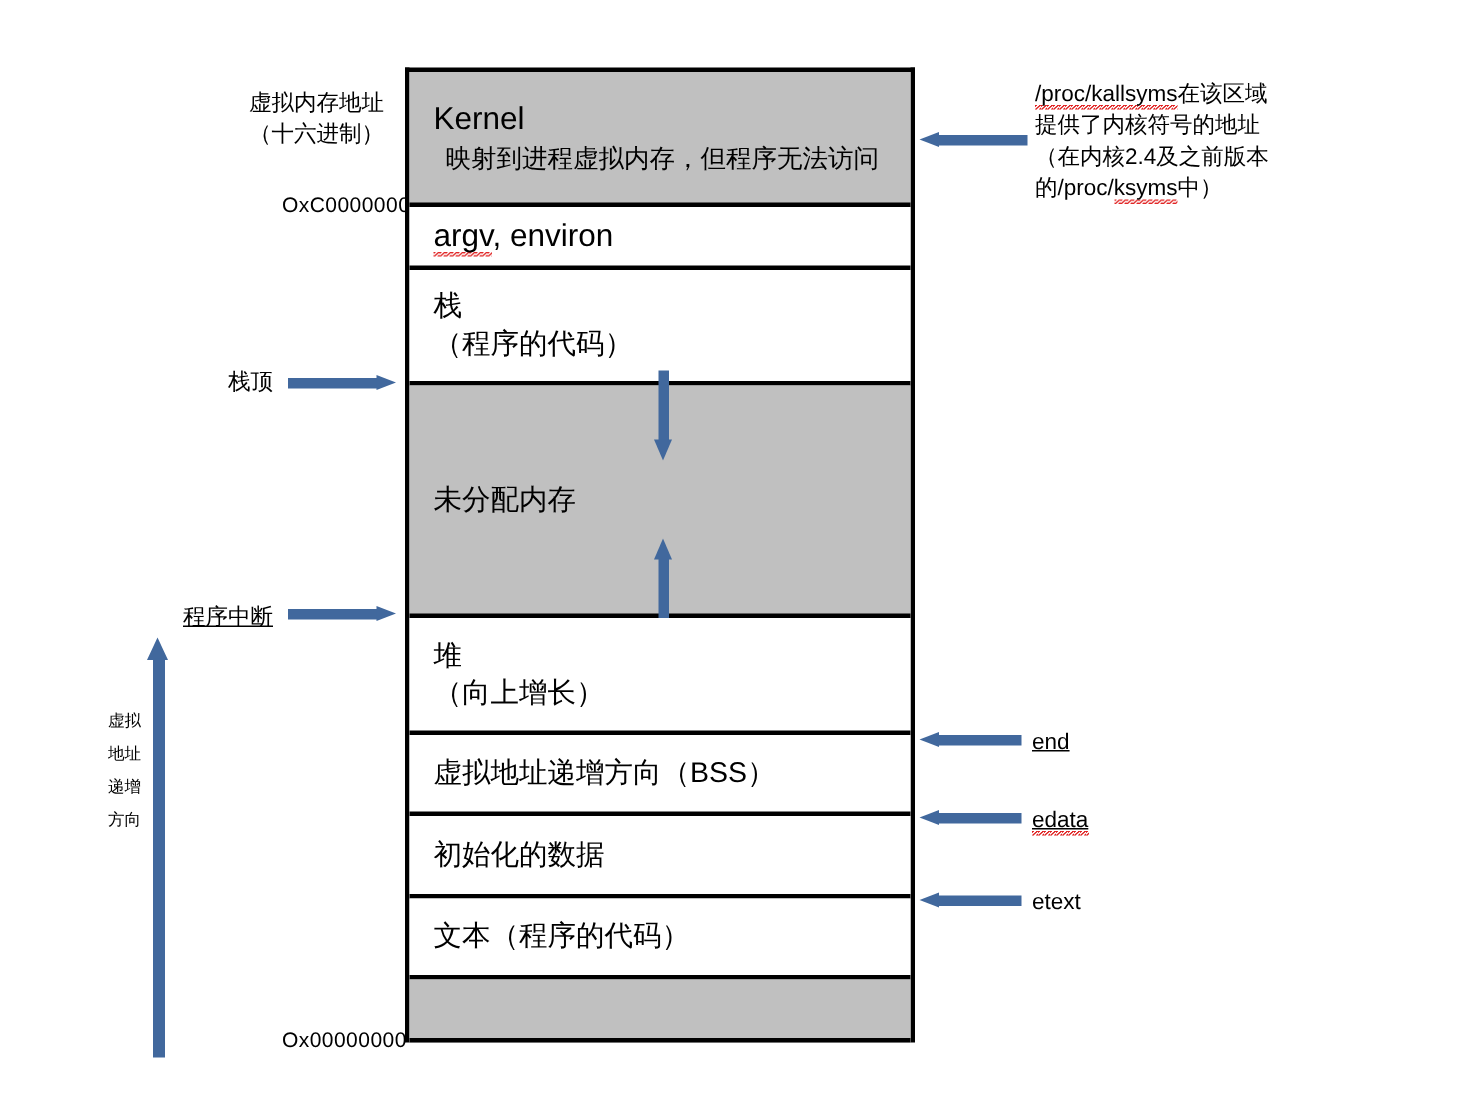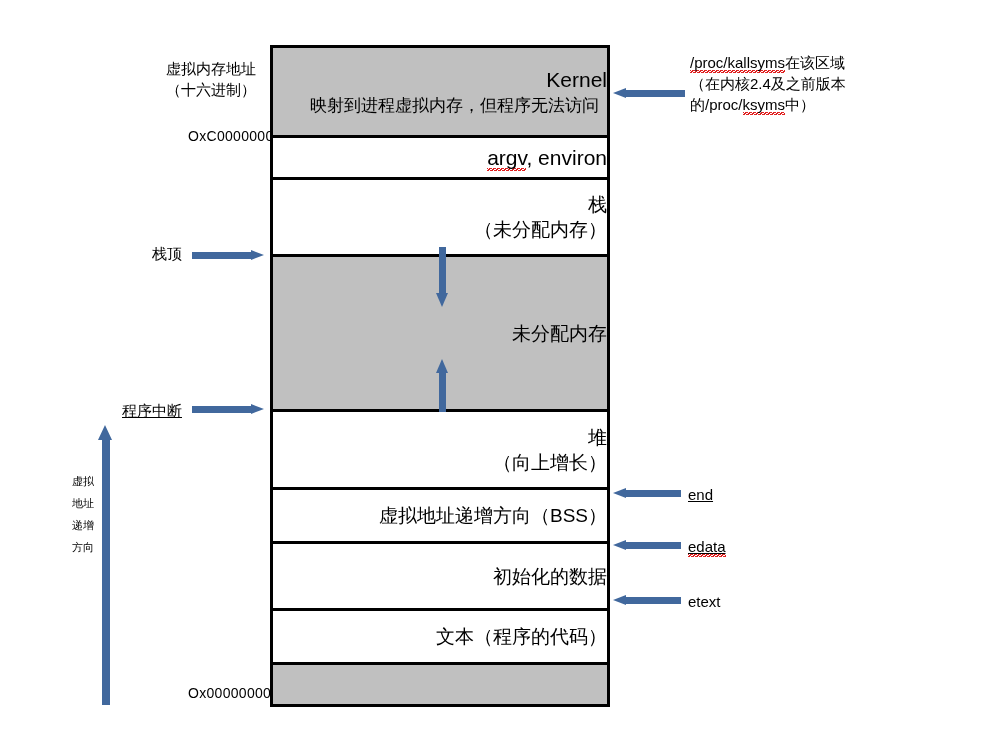"Kernel" .seg { align-items: flex-end -> flex-start; padding-left: none -> 16px }
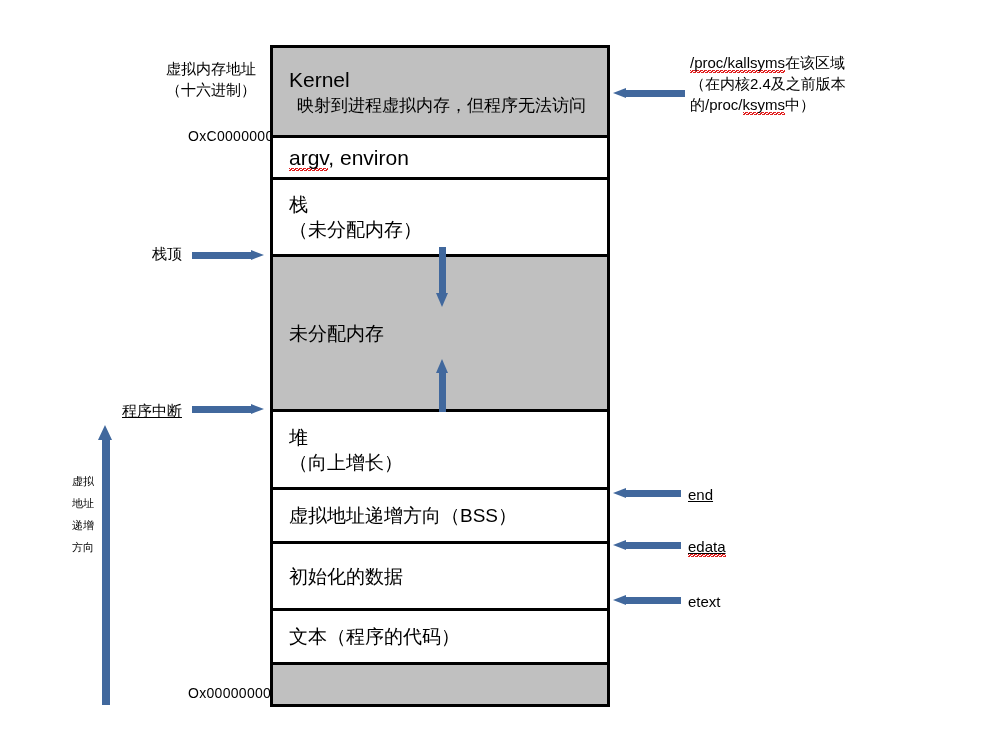"提供了内核符号的地址" div { html: none -> <div>提供了内核符号的地址</div> }
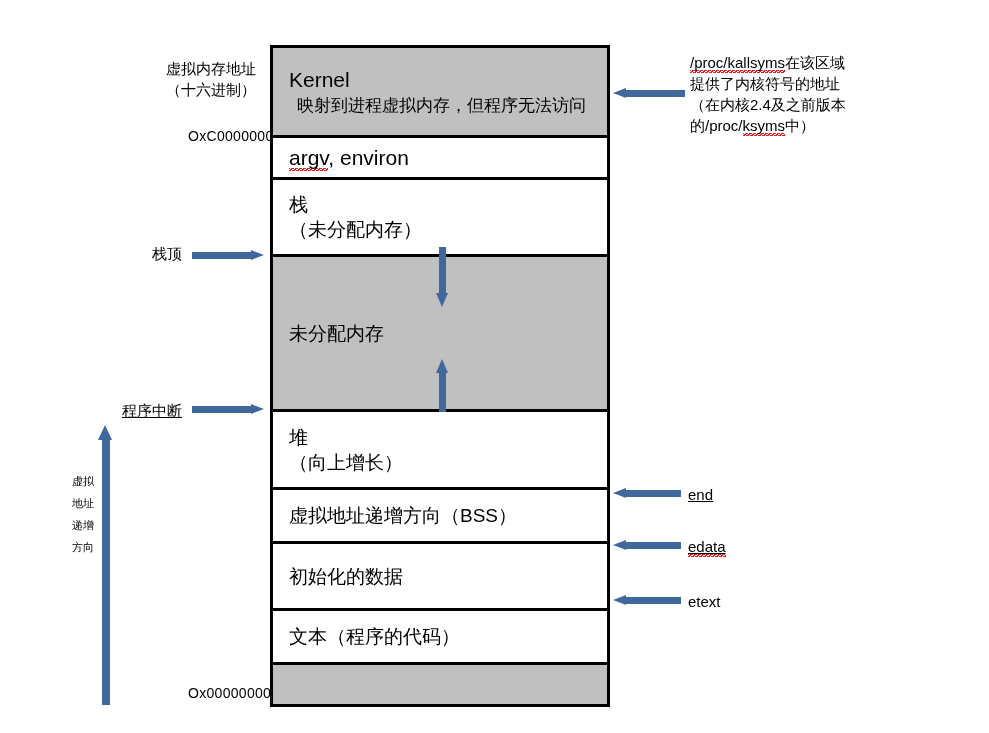"（未分配内存）" div.t1 { text: 未分配内存 -> 程序的代码 }
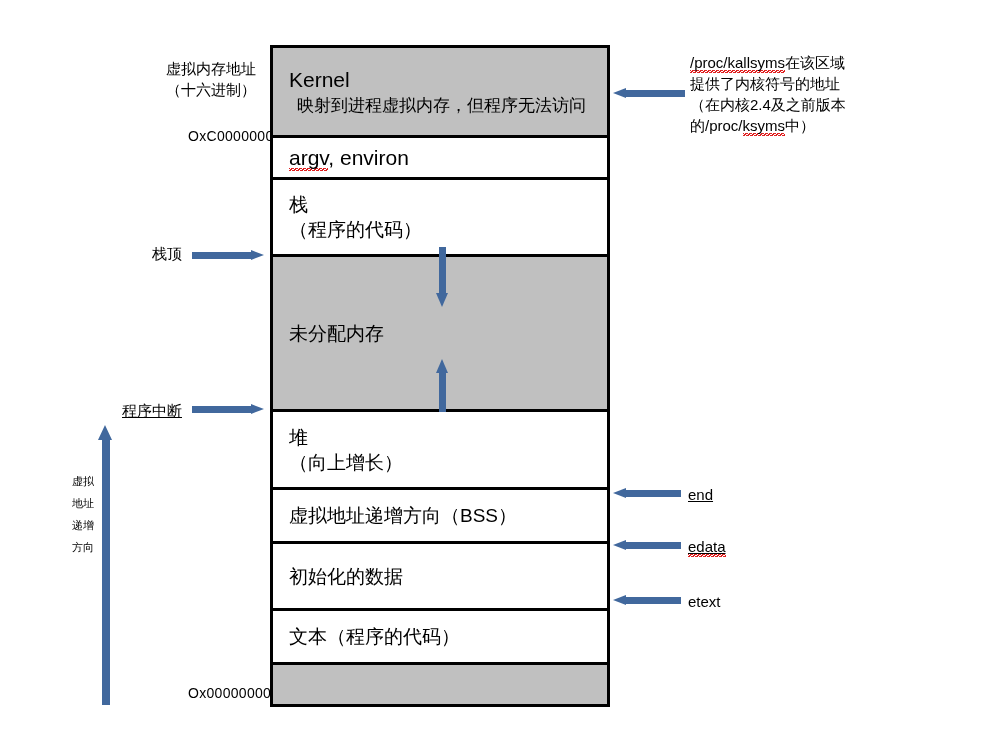"初始化的数据" div.seg { height: 67px -> 55px }
